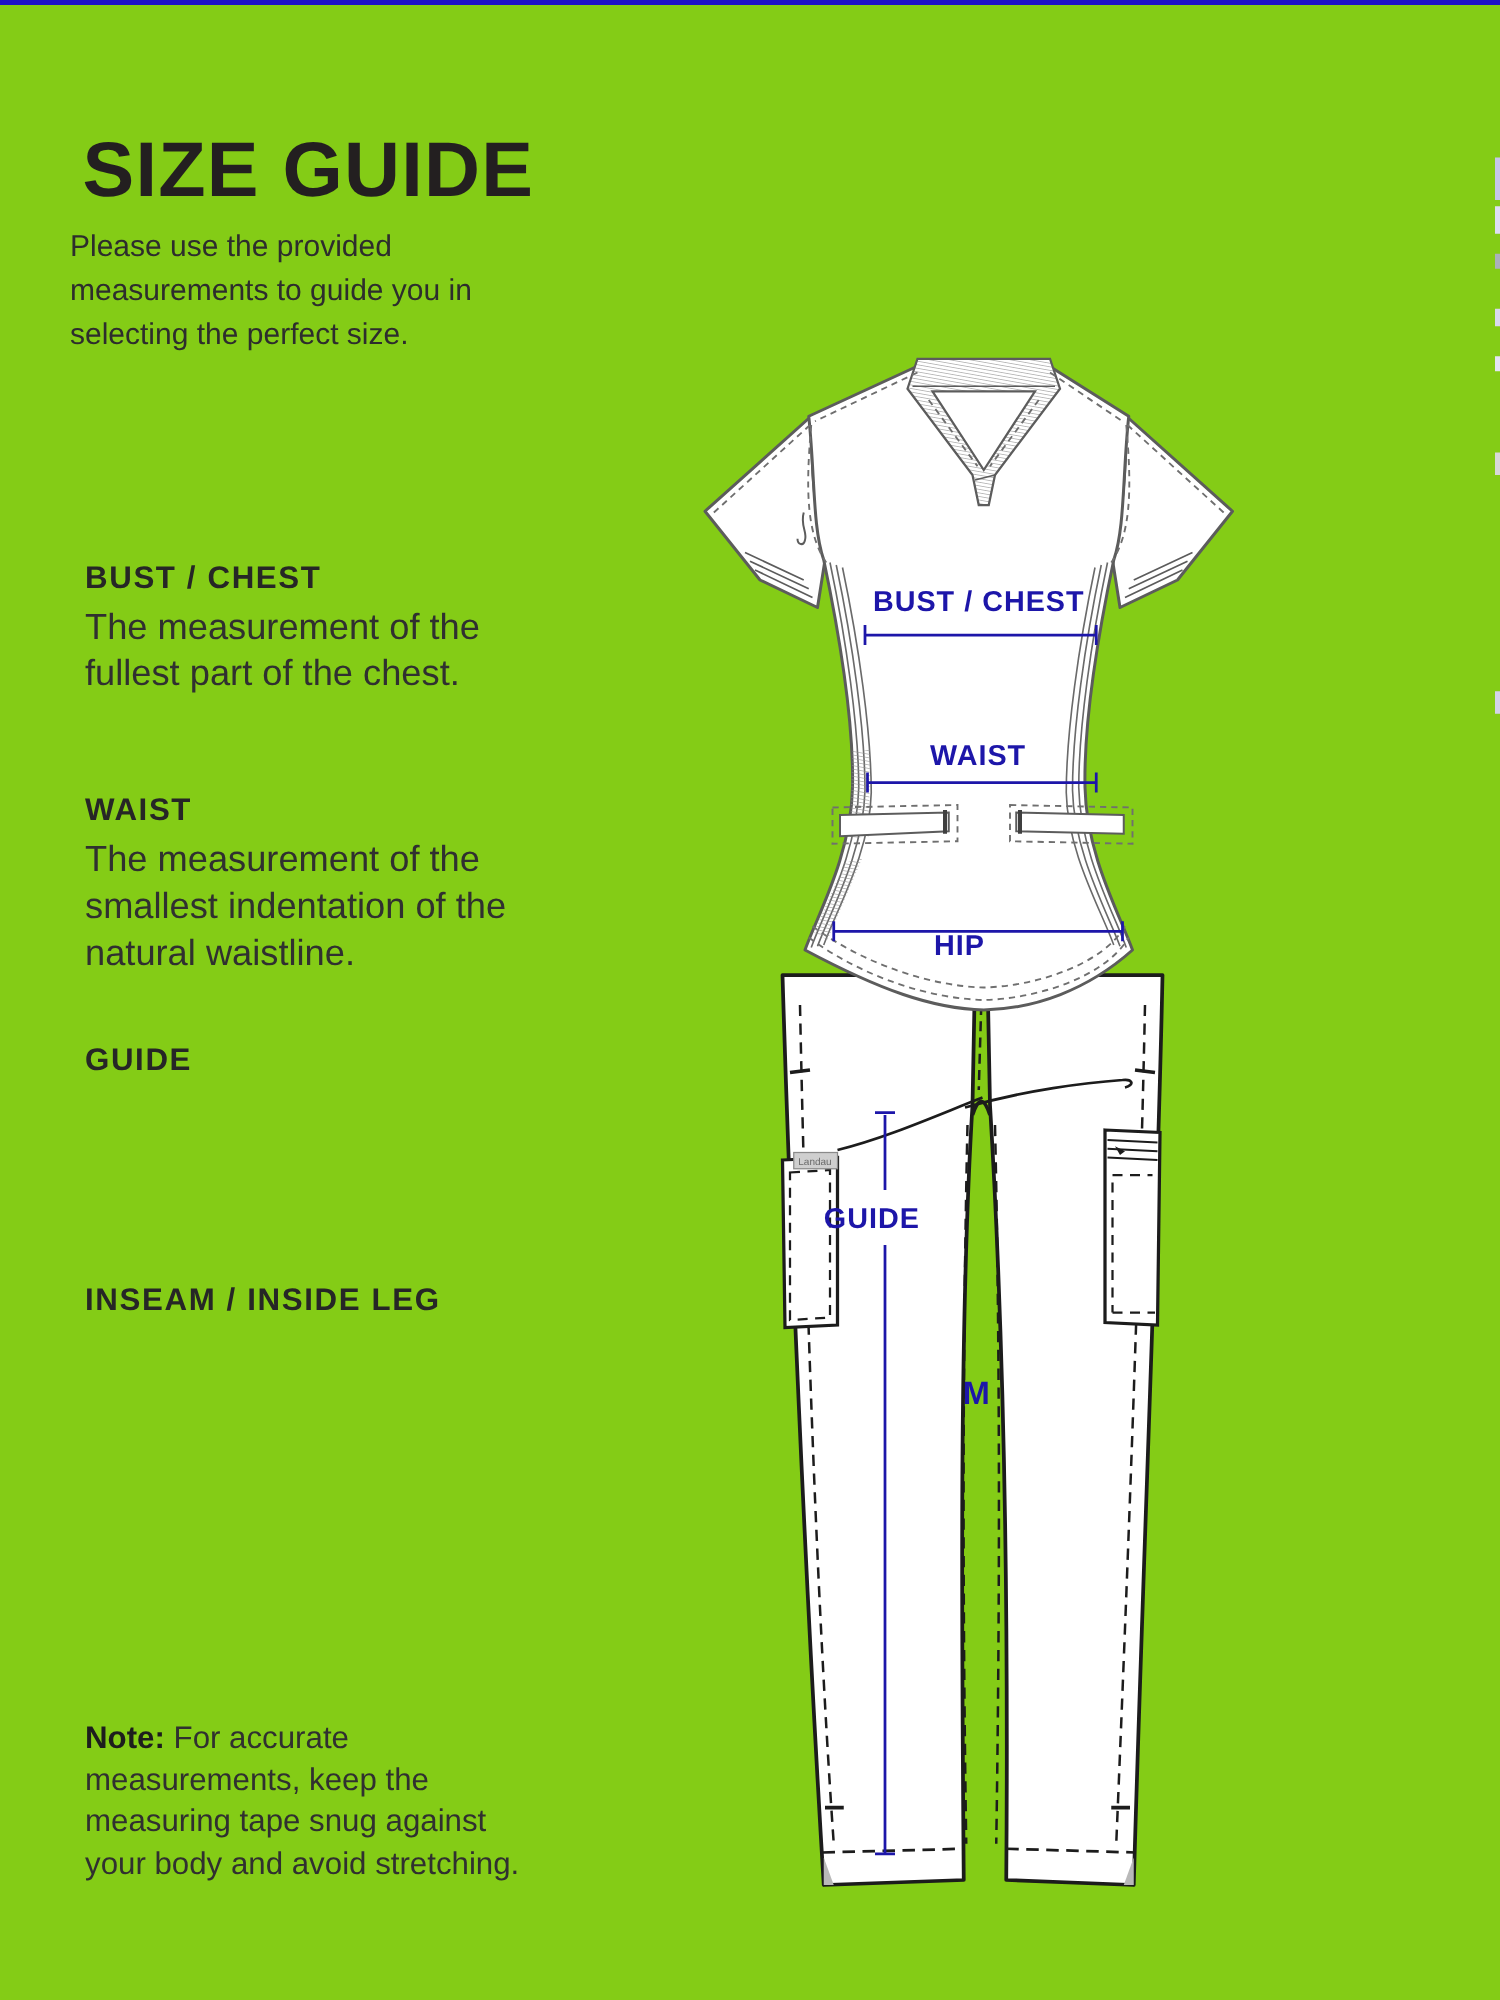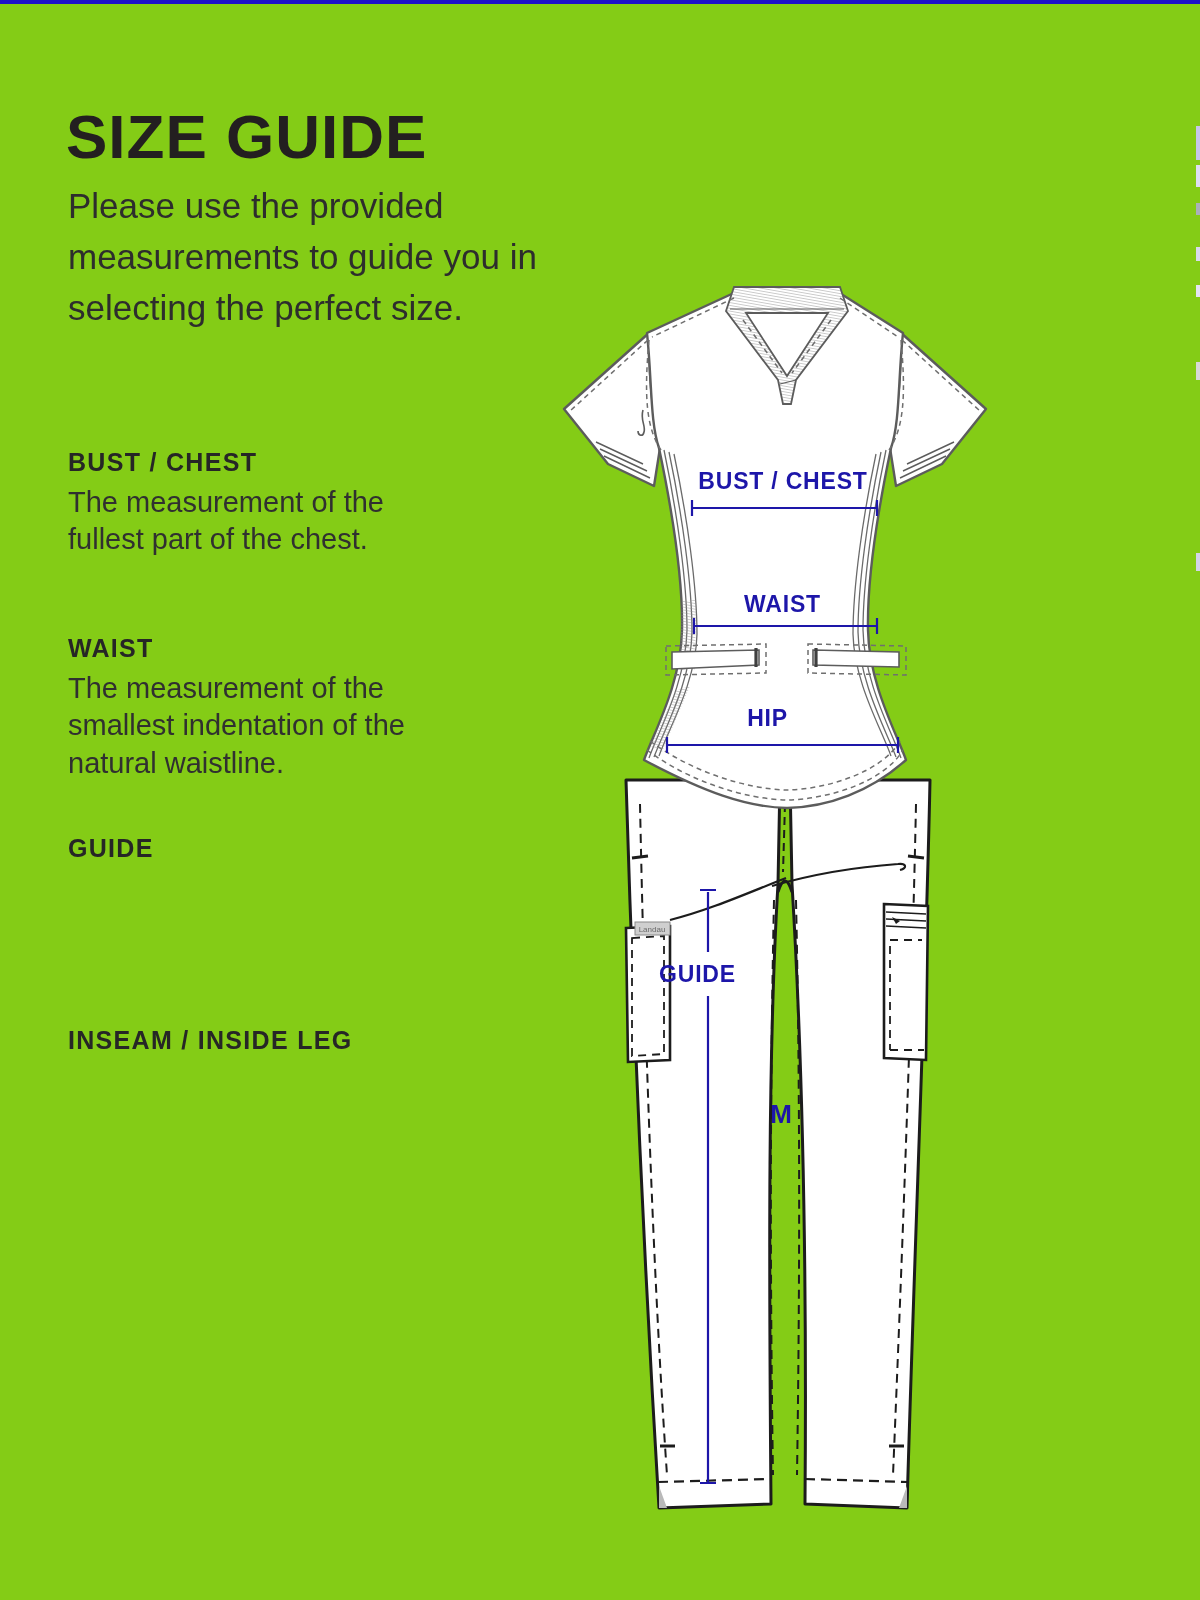"Please use the provided" #intro { font-size: 35px -> 24px; left: 68px -> 56px }
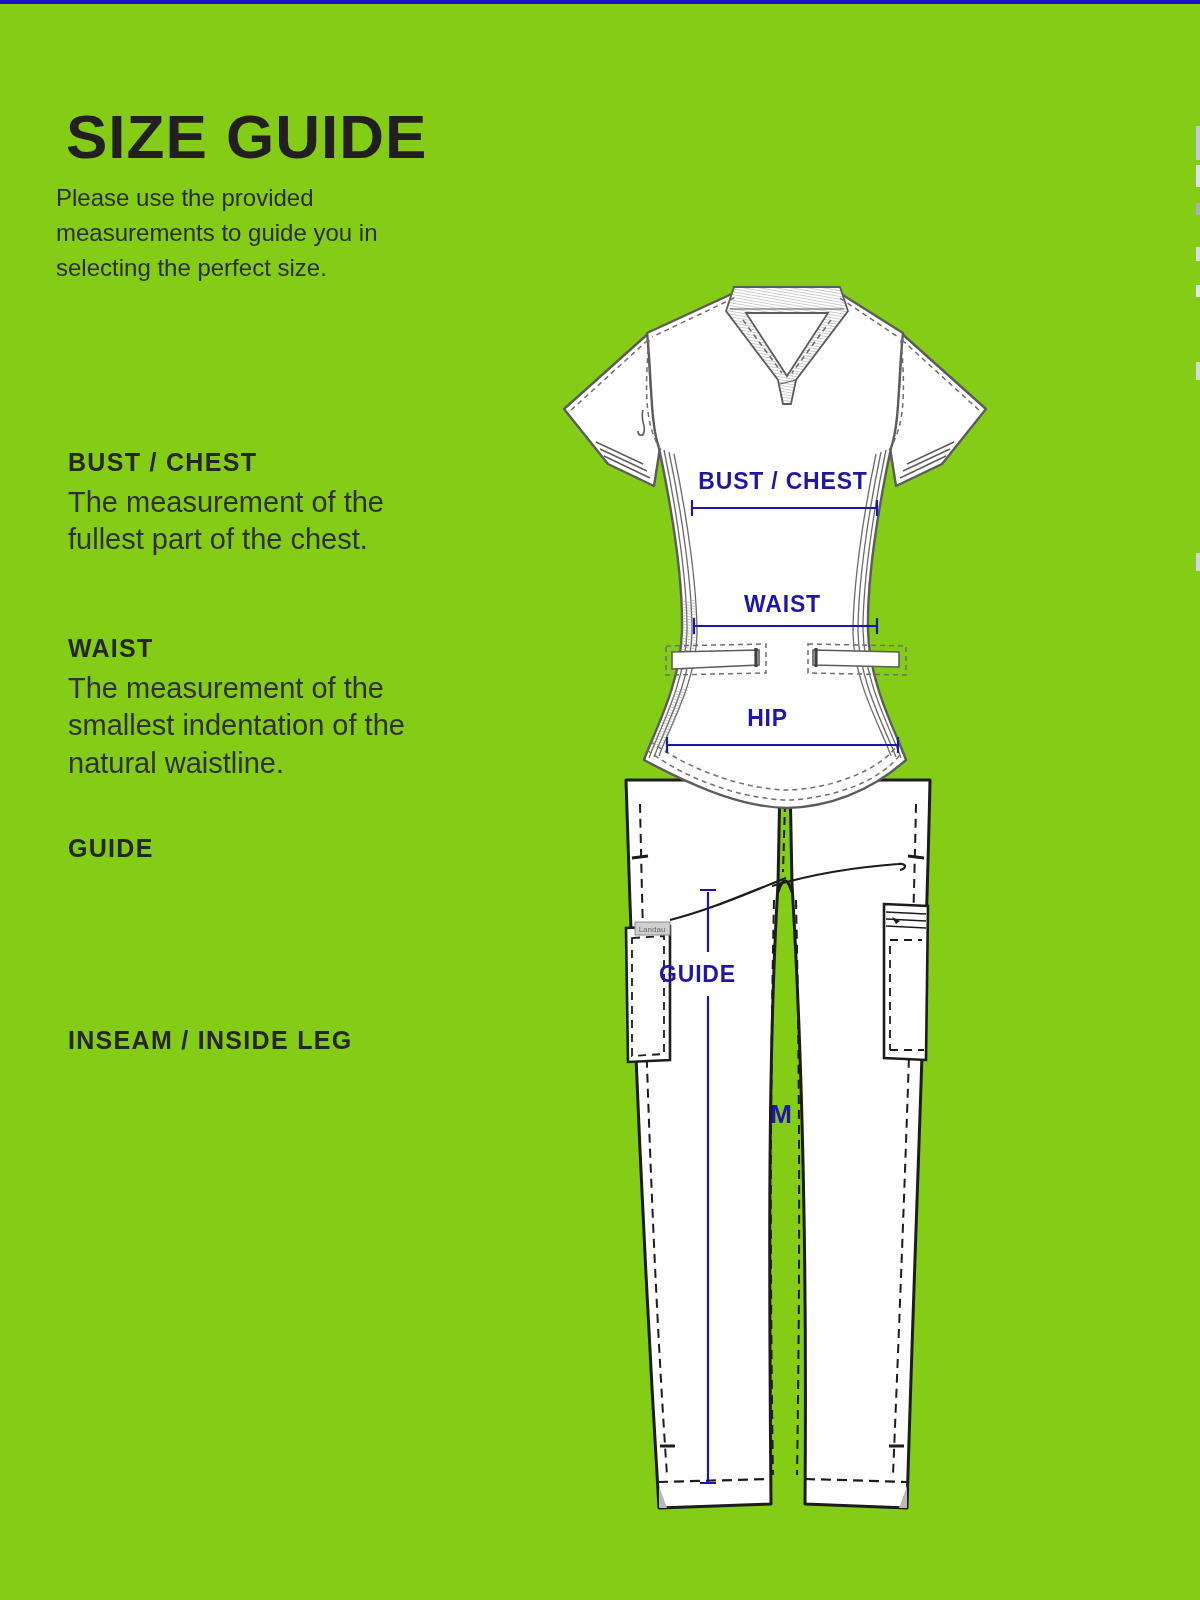"HIP" div.dim-label { top: 706px -> 744px }
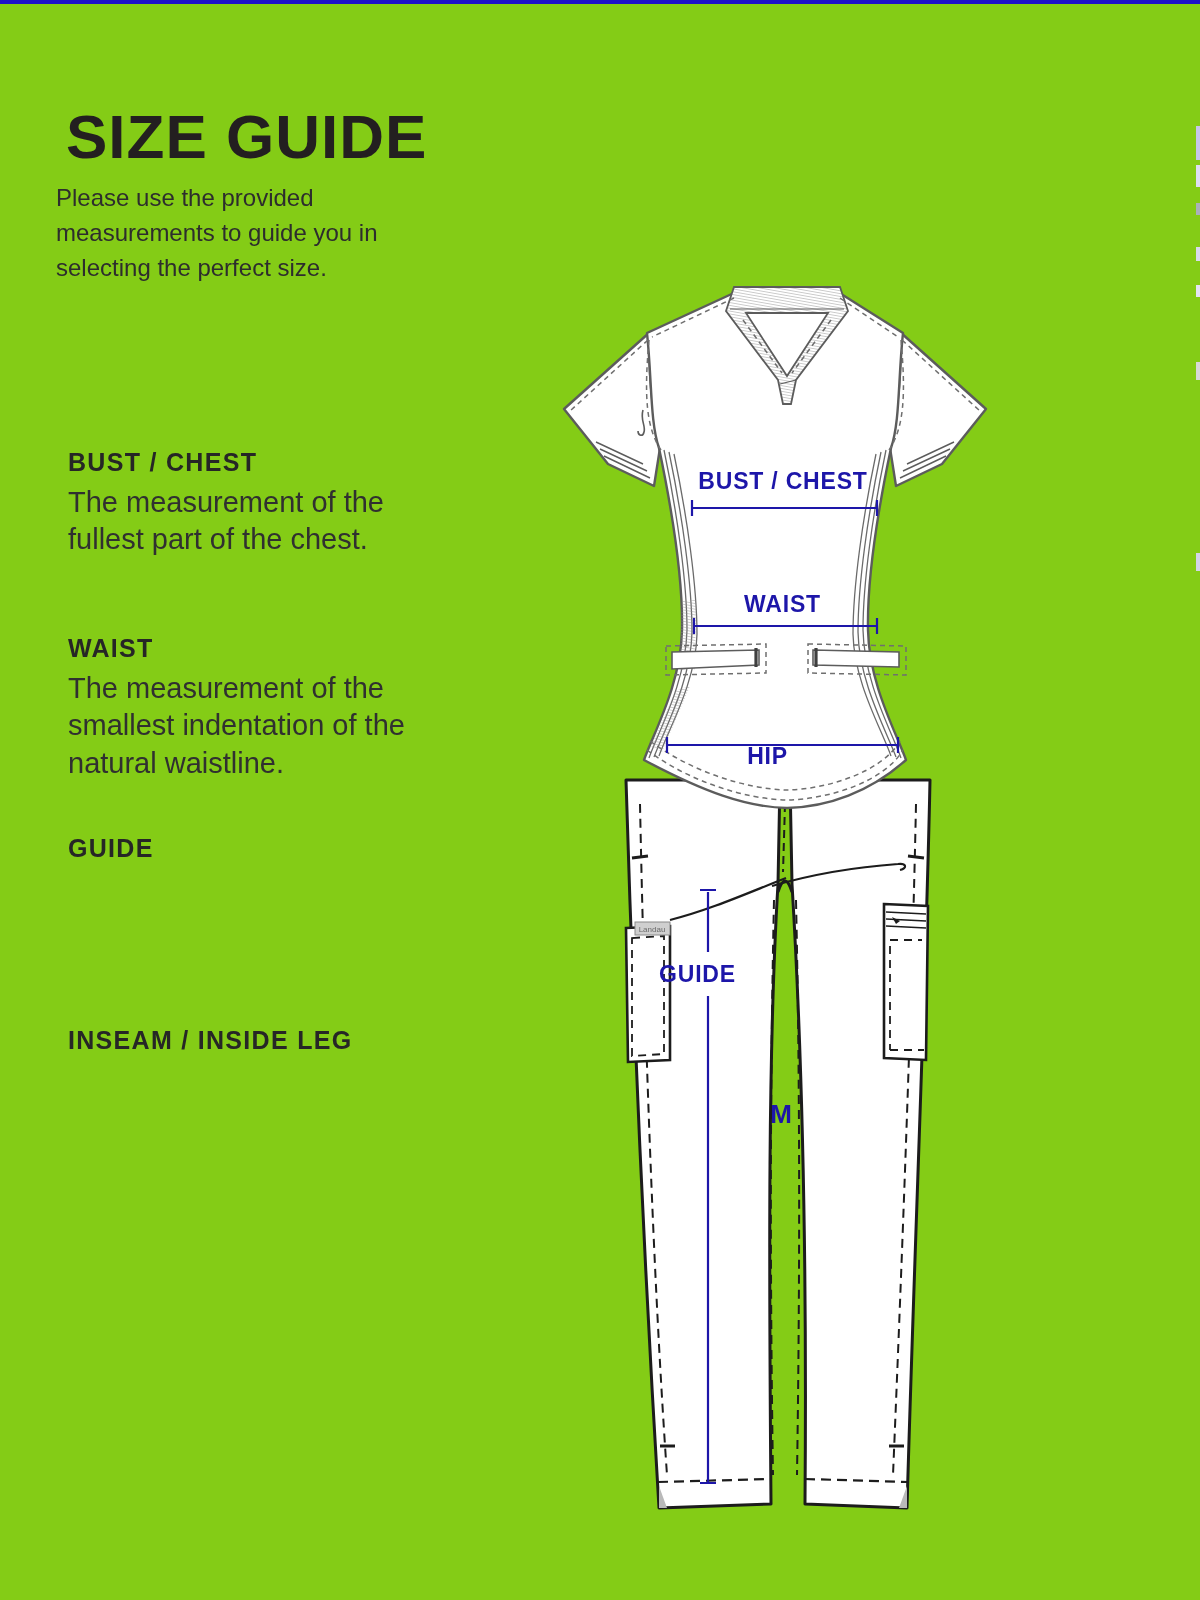"Note: For accurate" div.abs { html: none -> <div><strong>Note:</strong><span> For accurate measurements, keep the measuring tape snug against your body and avoid stretching.</span></div> }
